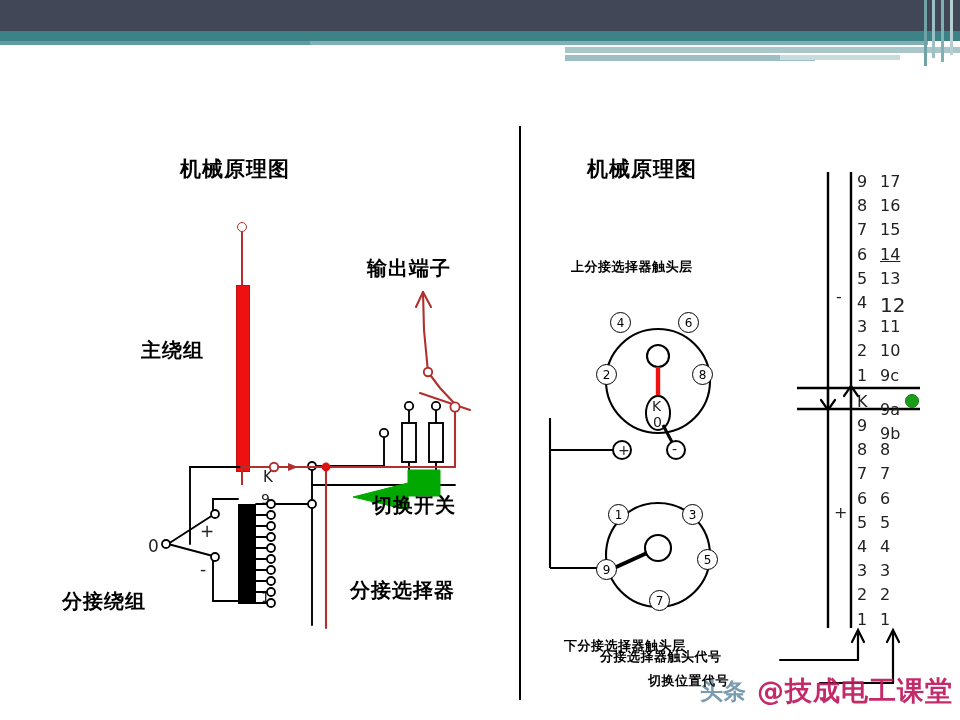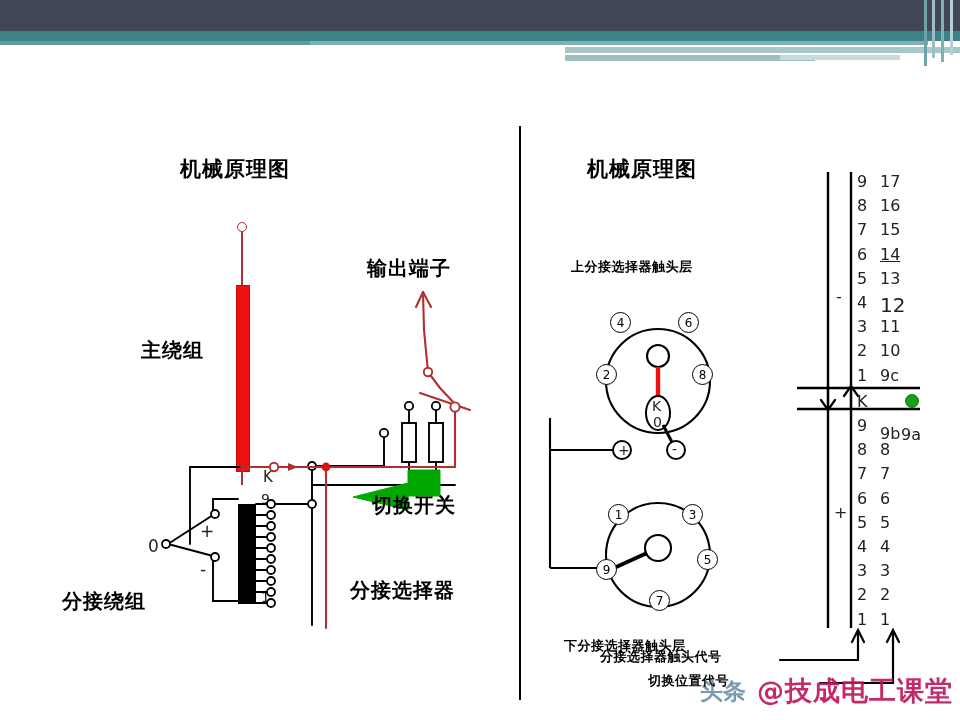"9a" div.num { margin-left: 21px -> none; top: 425px -> 400px }
